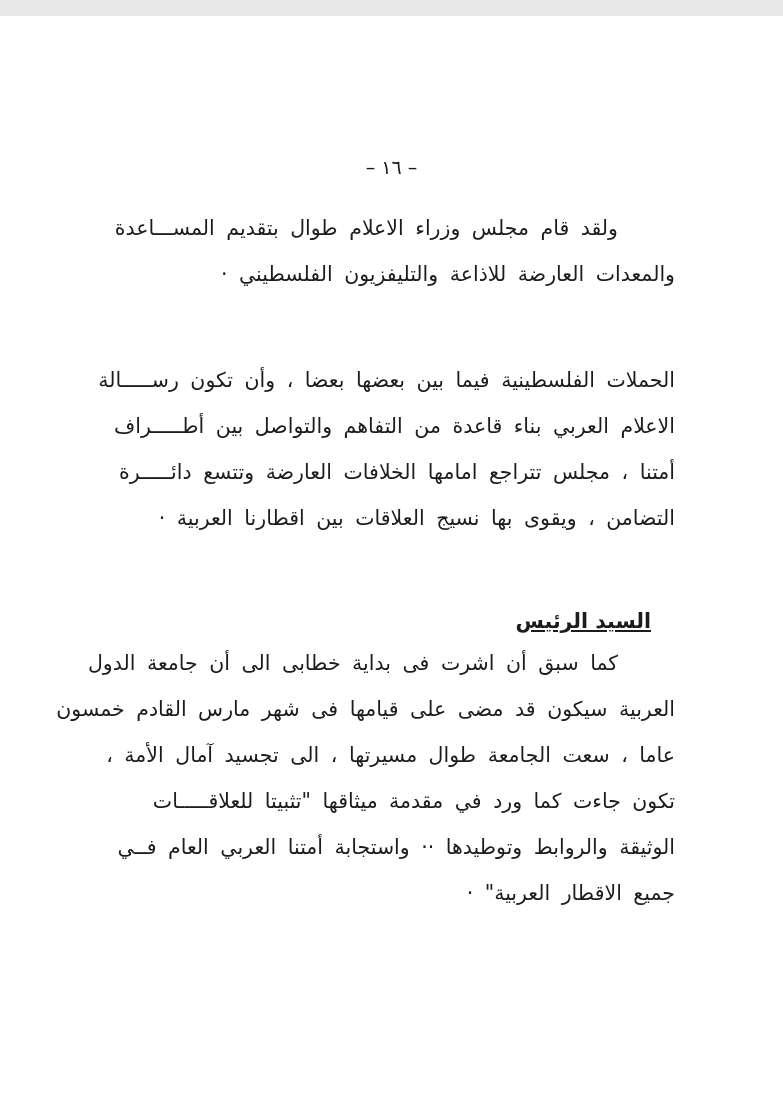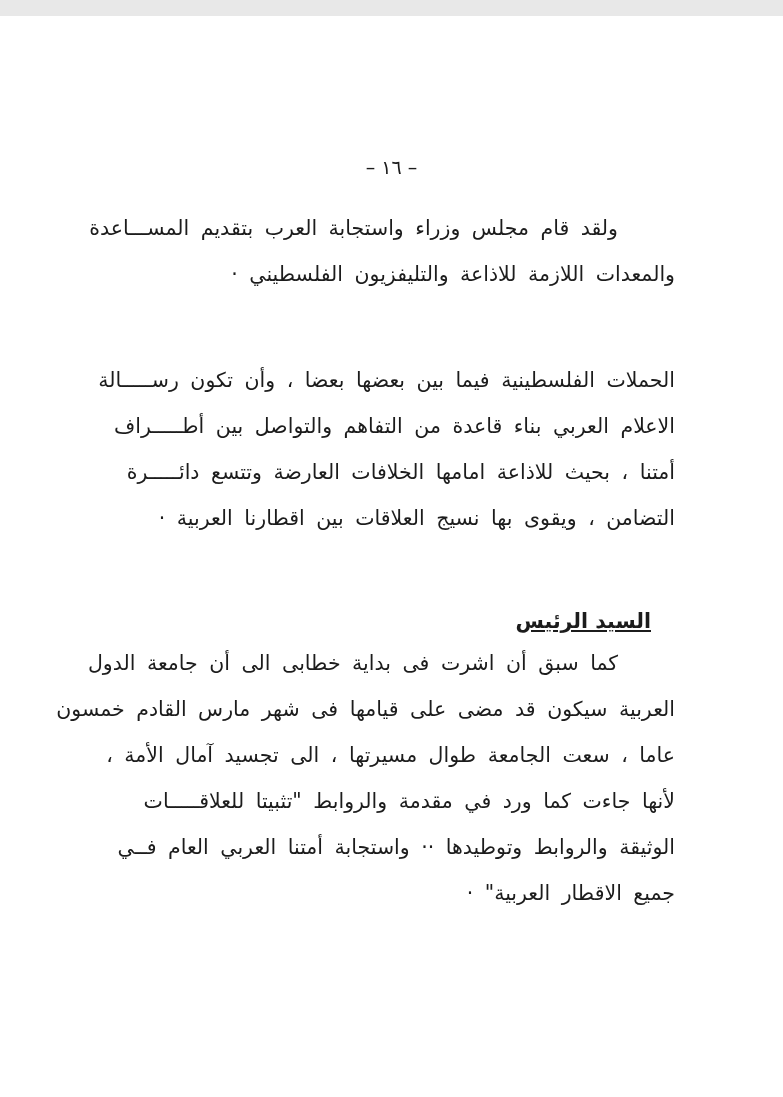"ولقد قام مجلس وزراء واستجابة" div.line { text: واستجابة العرب -> الاعلام طوال }
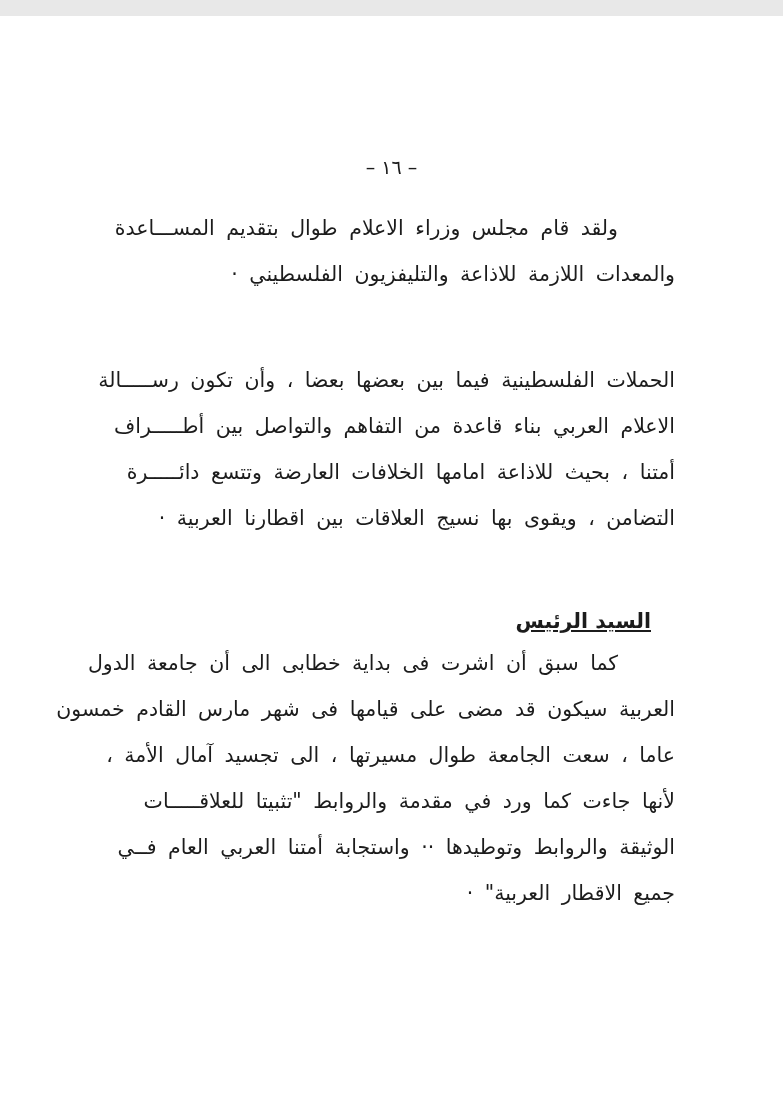"والمعدات اللازمة للاذاعة والتليفزيون" div.line { text: اللازمة -> العارضة }
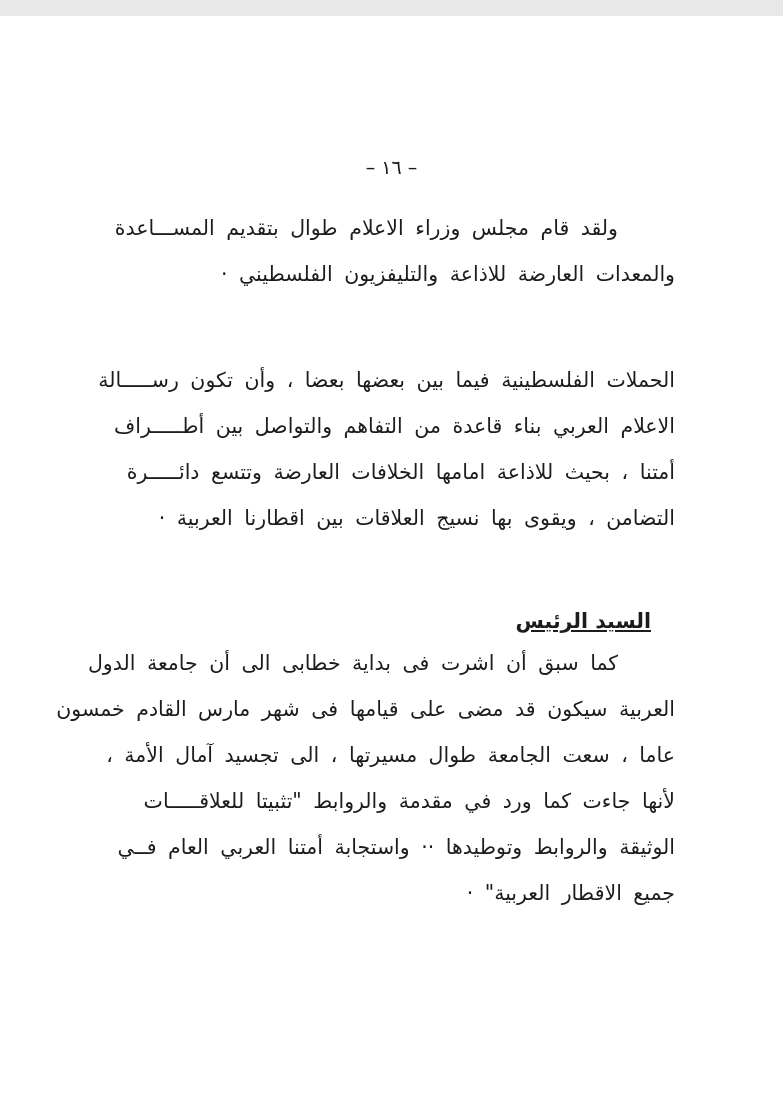"أمتنا ، بحيث للاذاعة امامها" div.line { text: بحيث للاذاعة -> مجلس تتراجع }
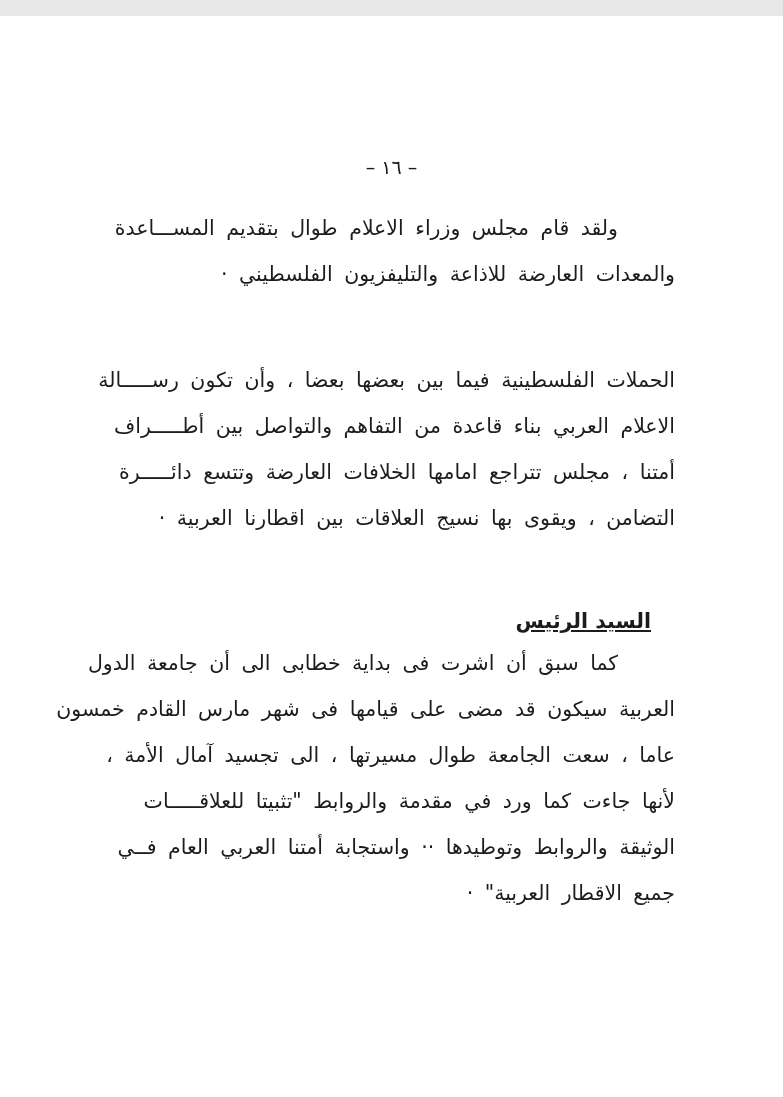"لأنها جاءت كما ورد في" div.line { text: لأنها جاءت كما ورد في مقدمة والروابط -> تكون جاءت كما ورد في مقدمة ميثاقها }
